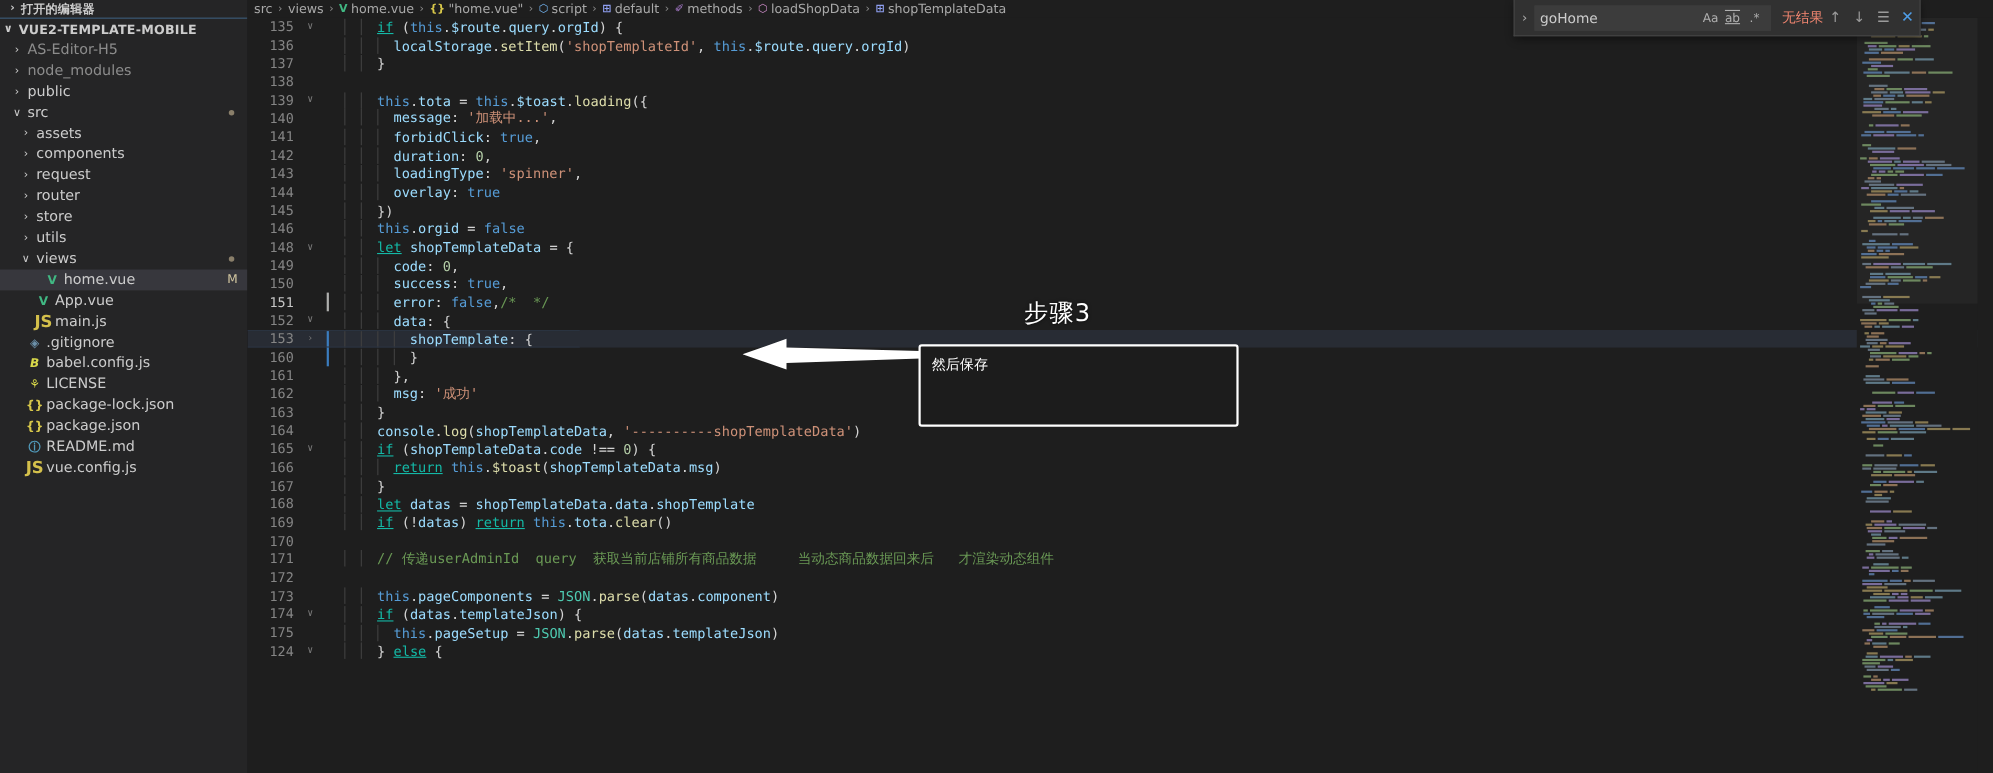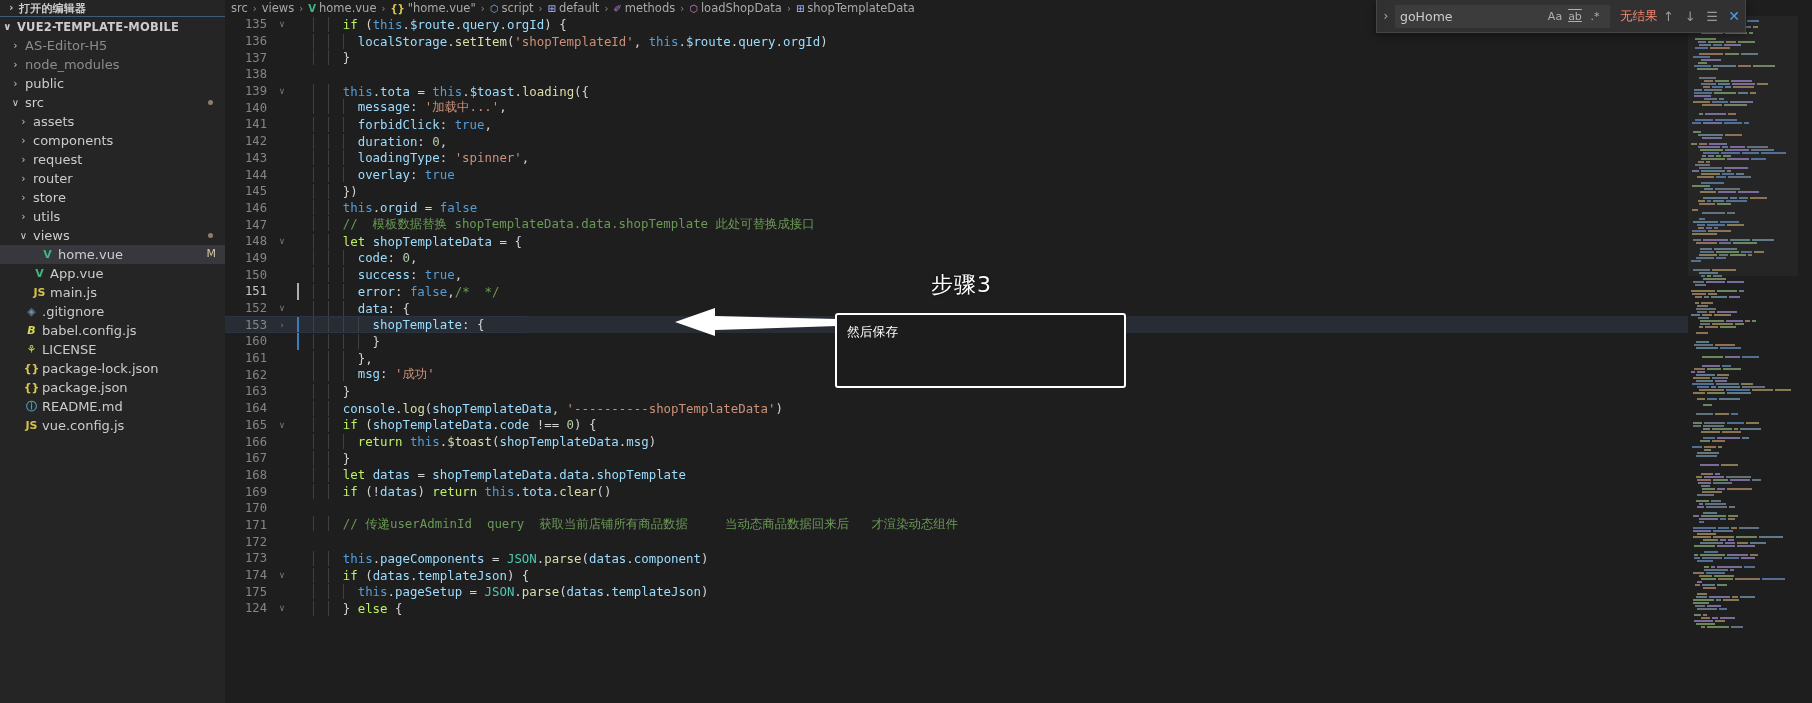"if" .t-key { color: #bef264 -> #14b8a6; text-decoration: none -> underline }
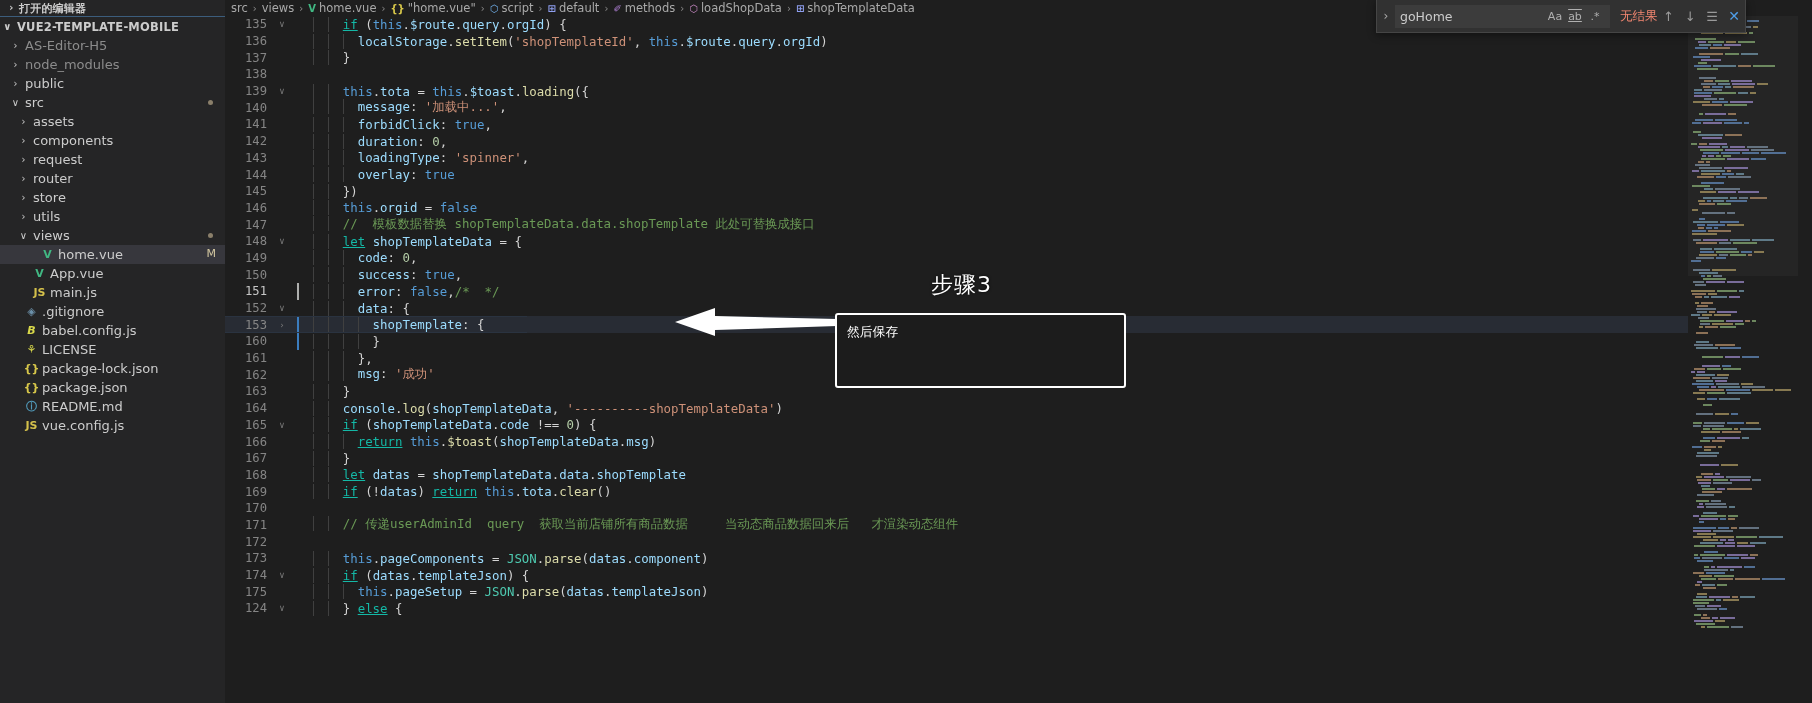"147" div.code-row { html: <div><span>147</span><span></span><span></span><span><span>&nbsp;</span><span>&nbsp;</span><span>// 模板数据替换 shopTemplateData.data.shopTemplate 此处可替换成接口</span></span></div> -> none }
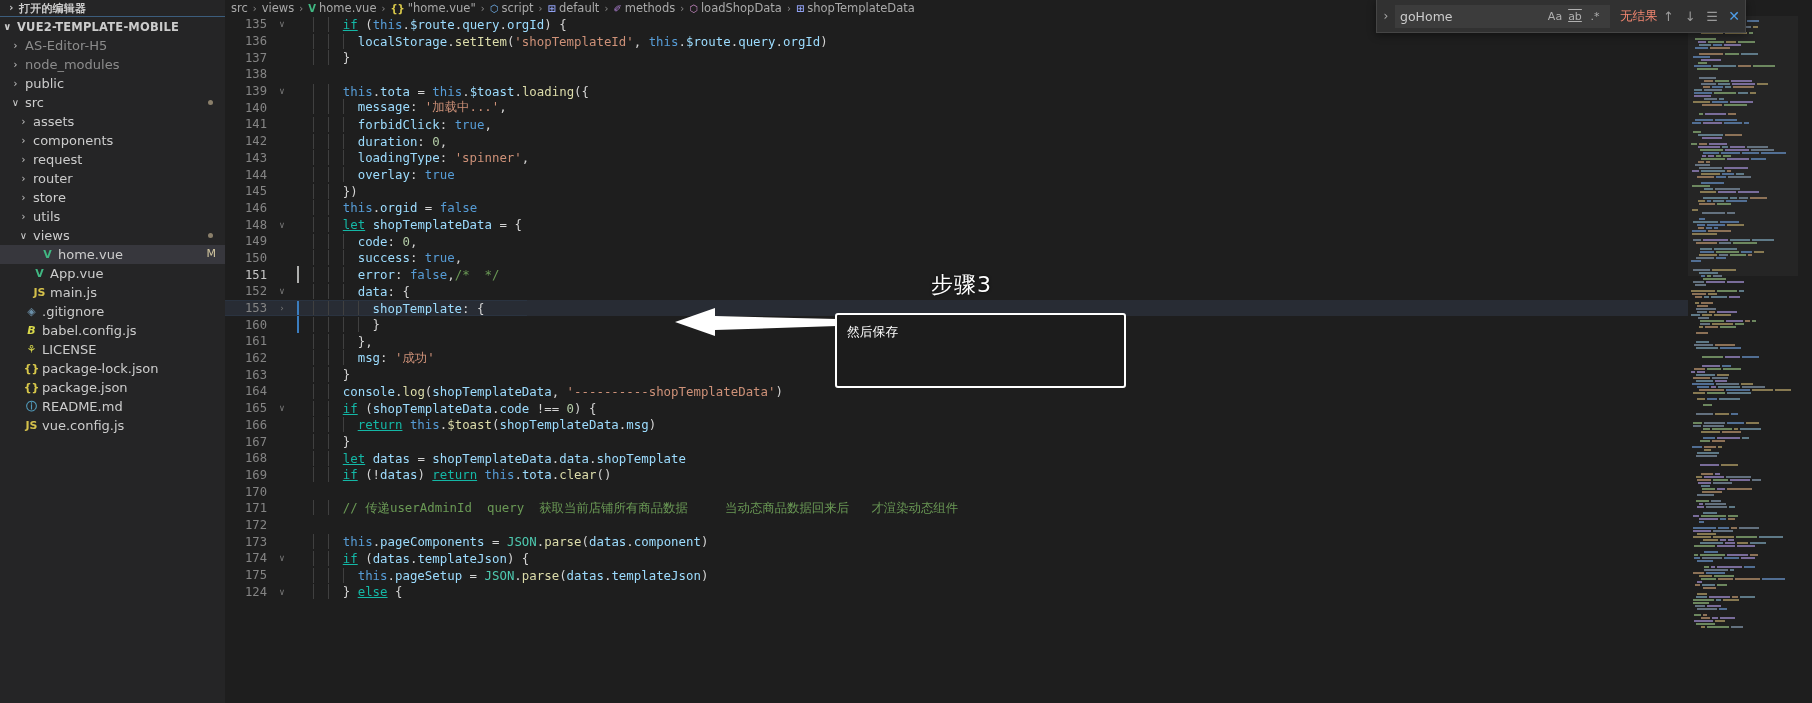"JS" .ic-js { font-size: 11px -> 15px }
